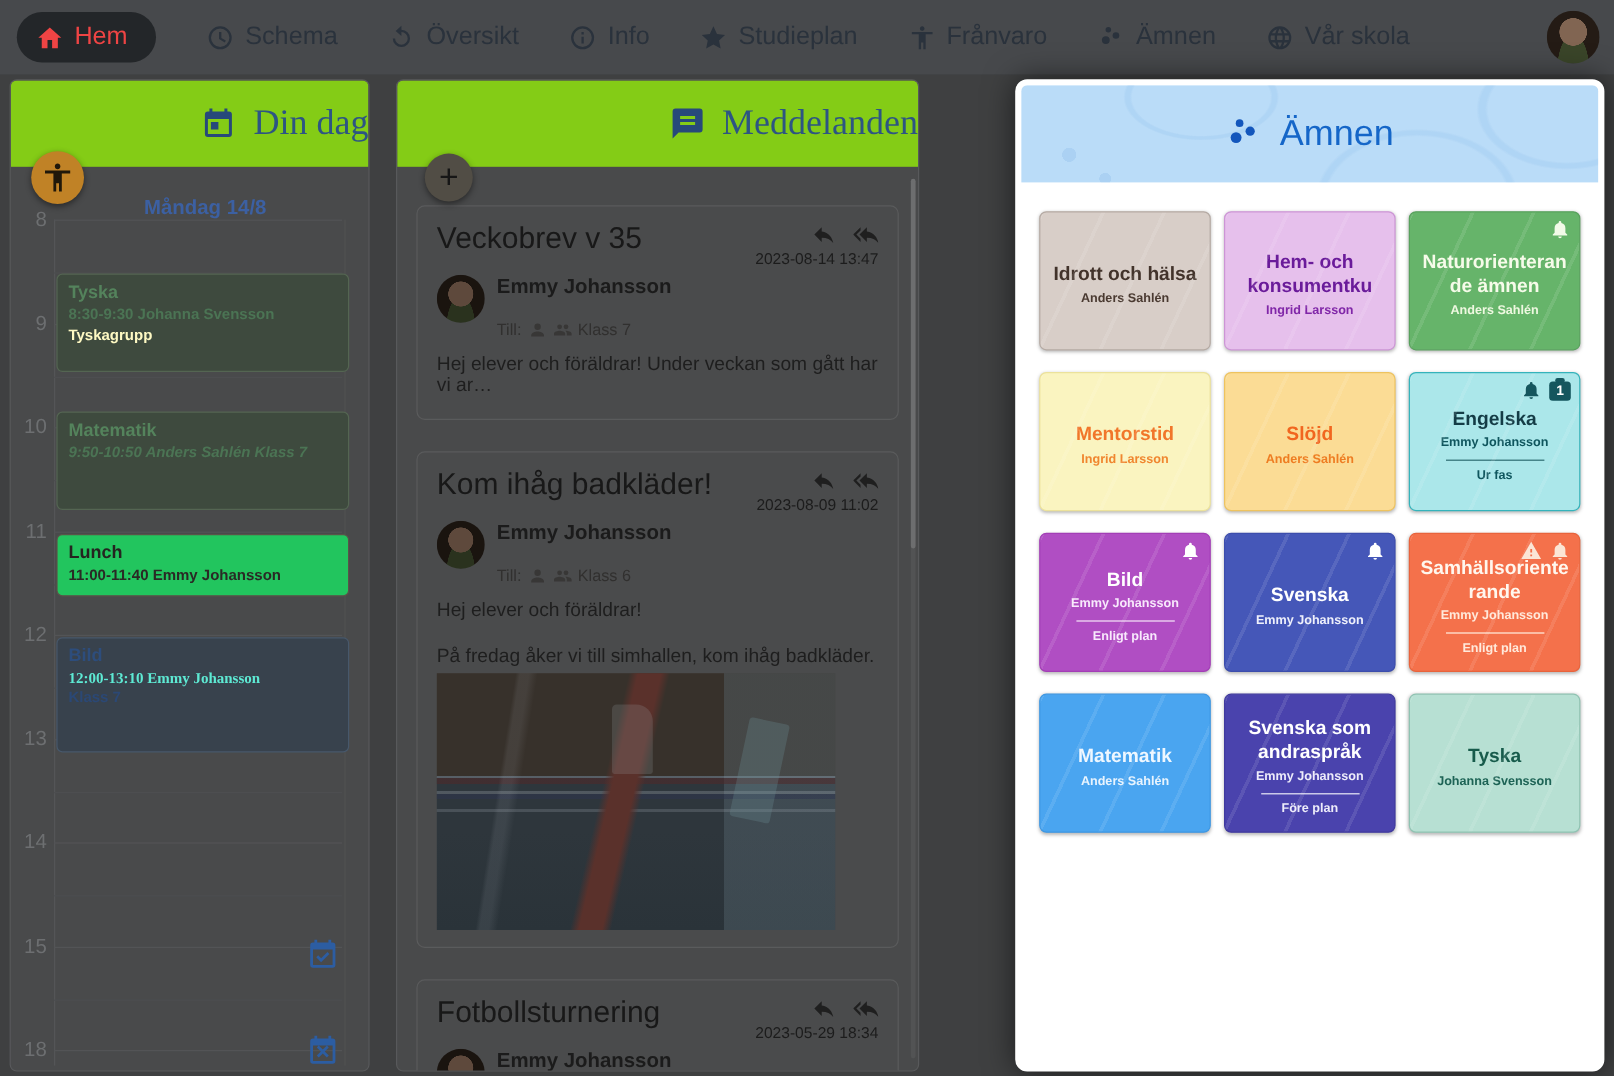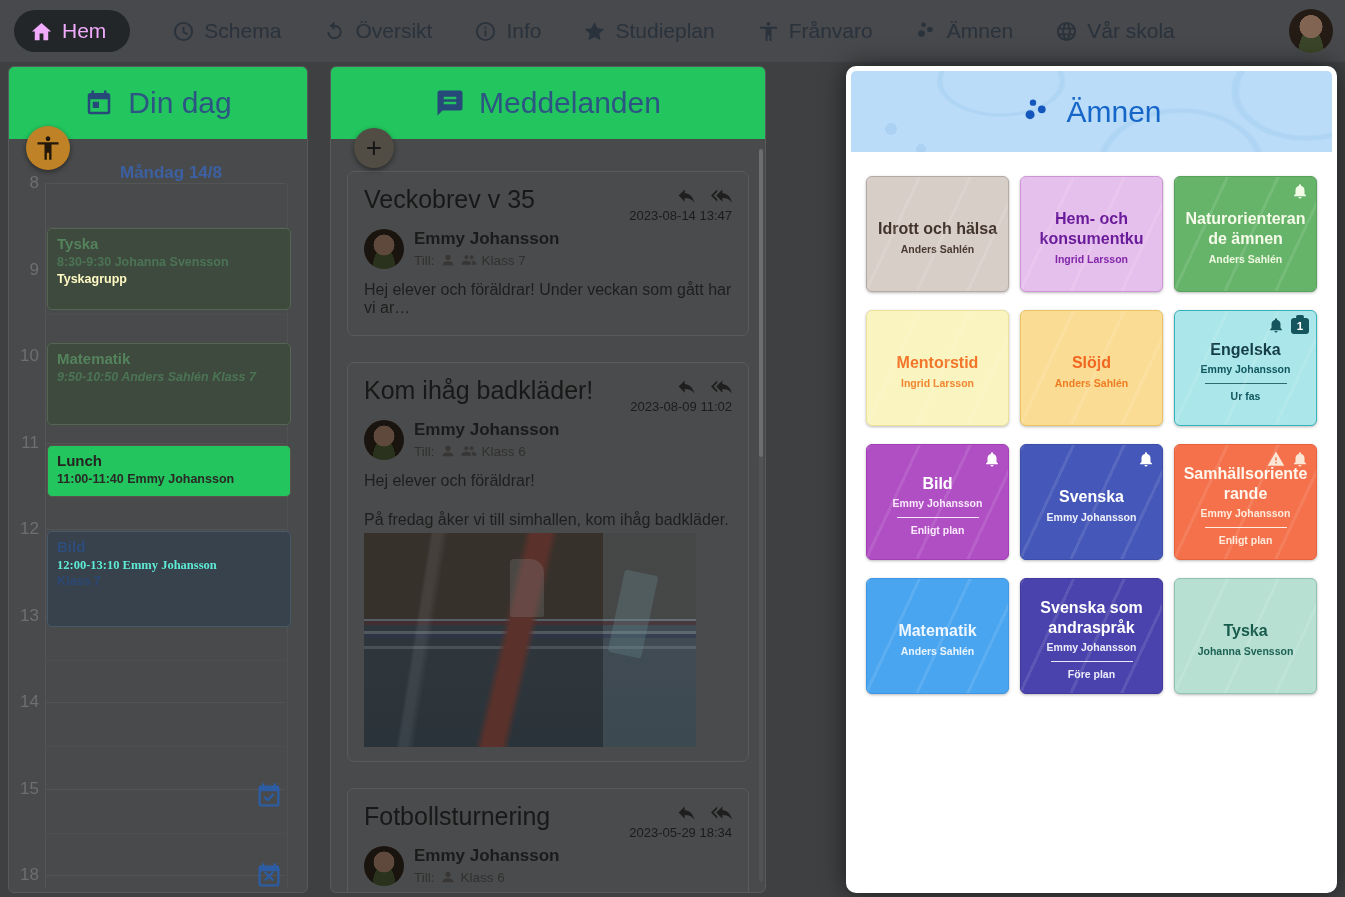"Hem" .nav-item.active { color: #f0abfc -> #ef4444 }
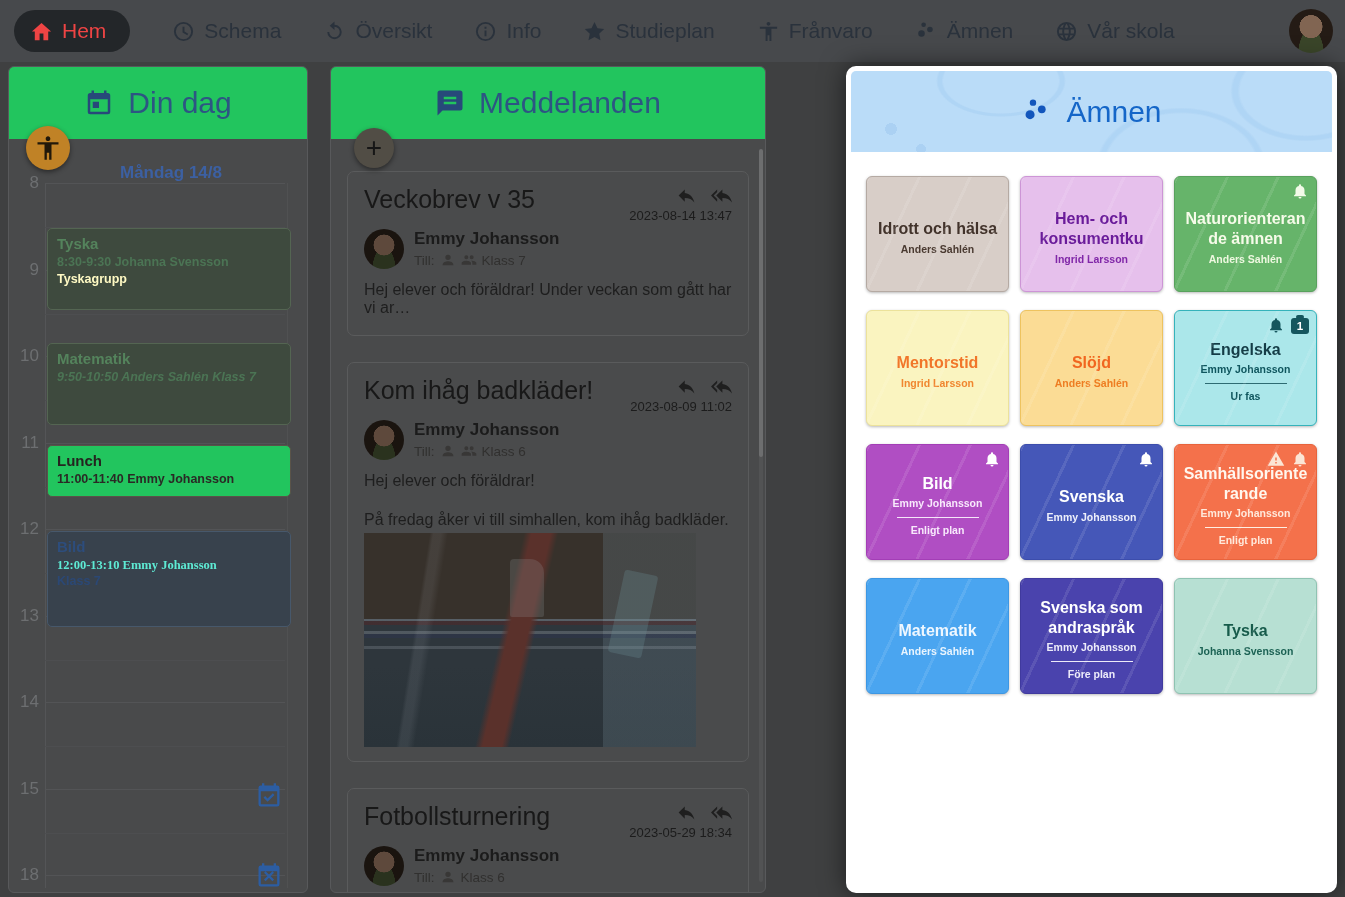"Din dag" .panel-header { background: #22c55e -> #84cc16; font-family: none -> Liberation Serif, serif; justify-content: center -> flex-end }
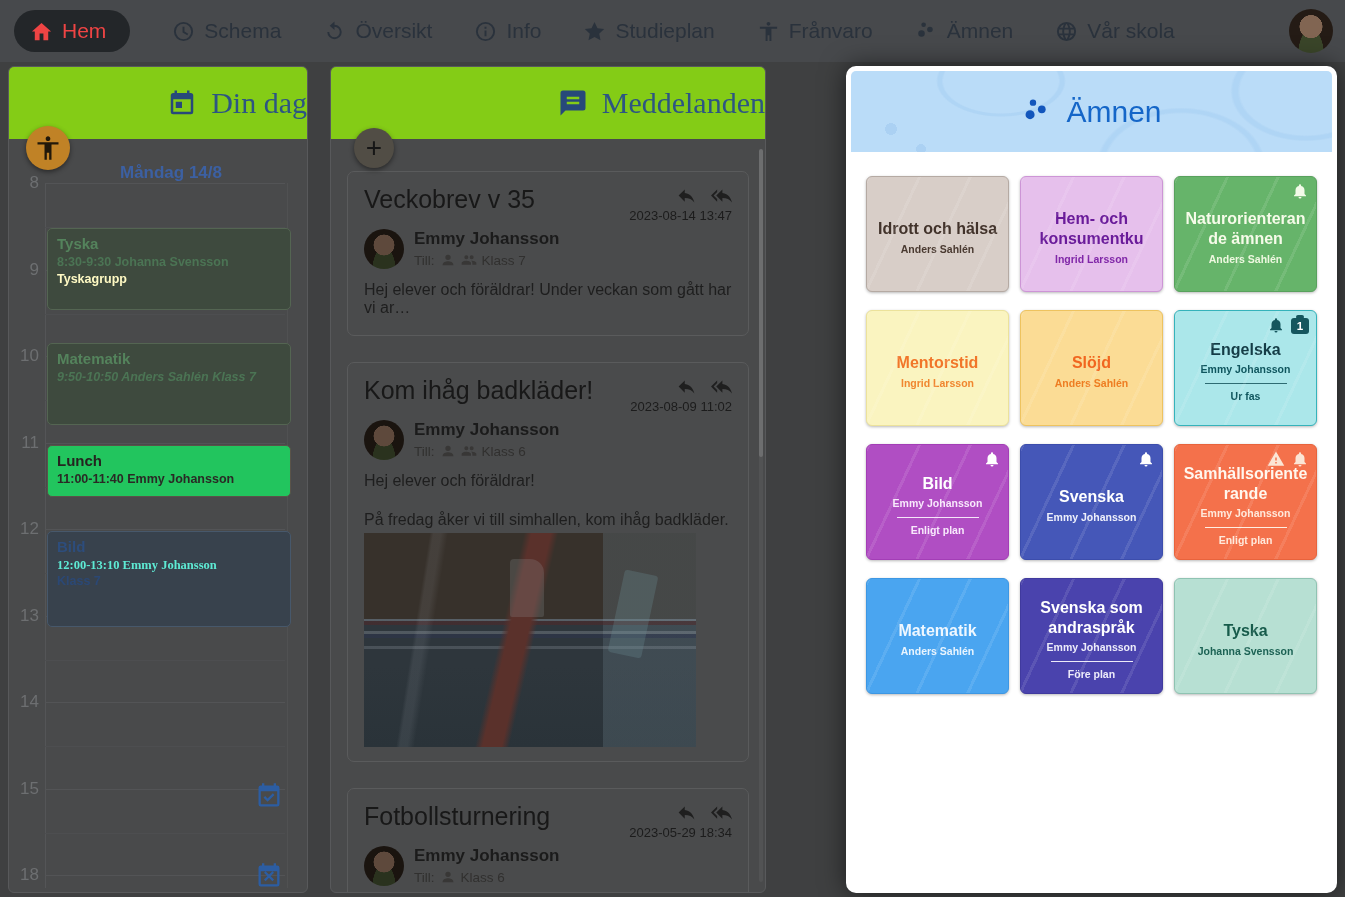"Till:" .till-row { align-items: center -> none; margin-top: 3px -> 18px }
